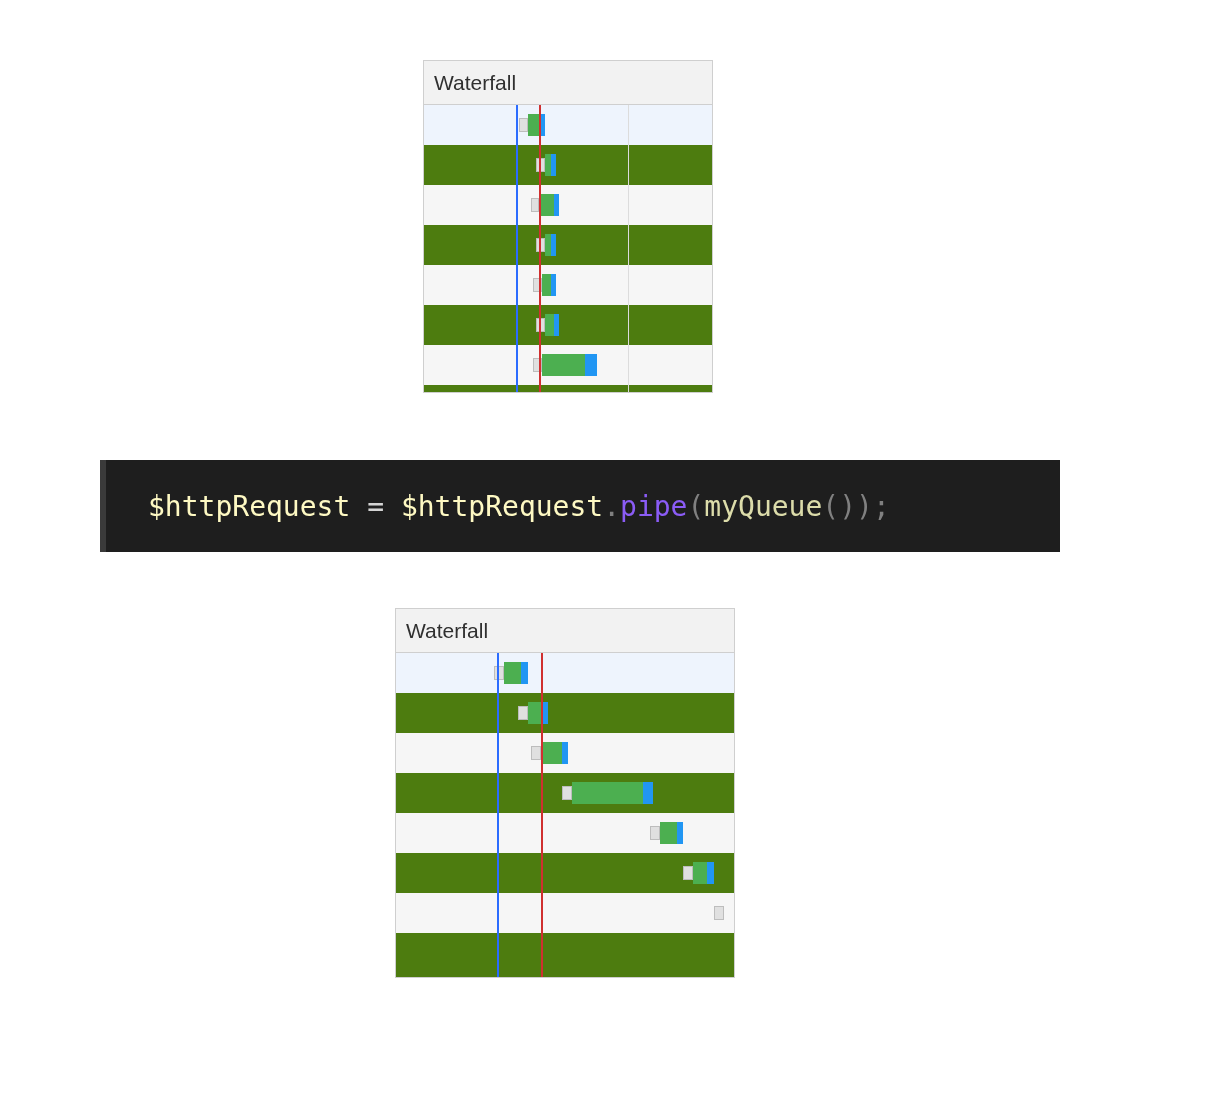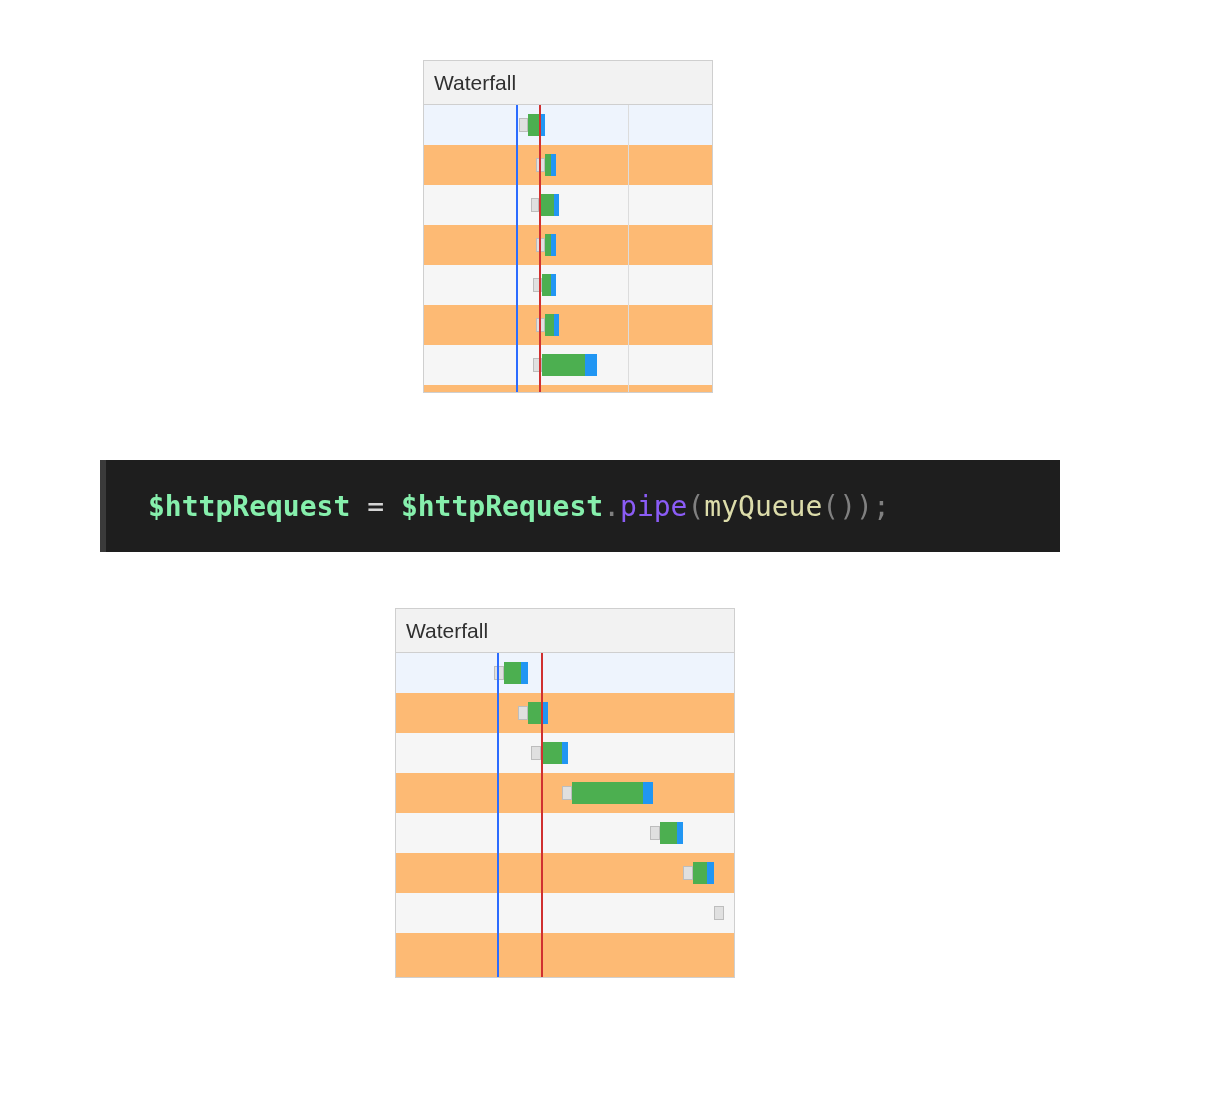"Waterfall" .wf-panel { background: #fdba74 -> #4d7c0f }
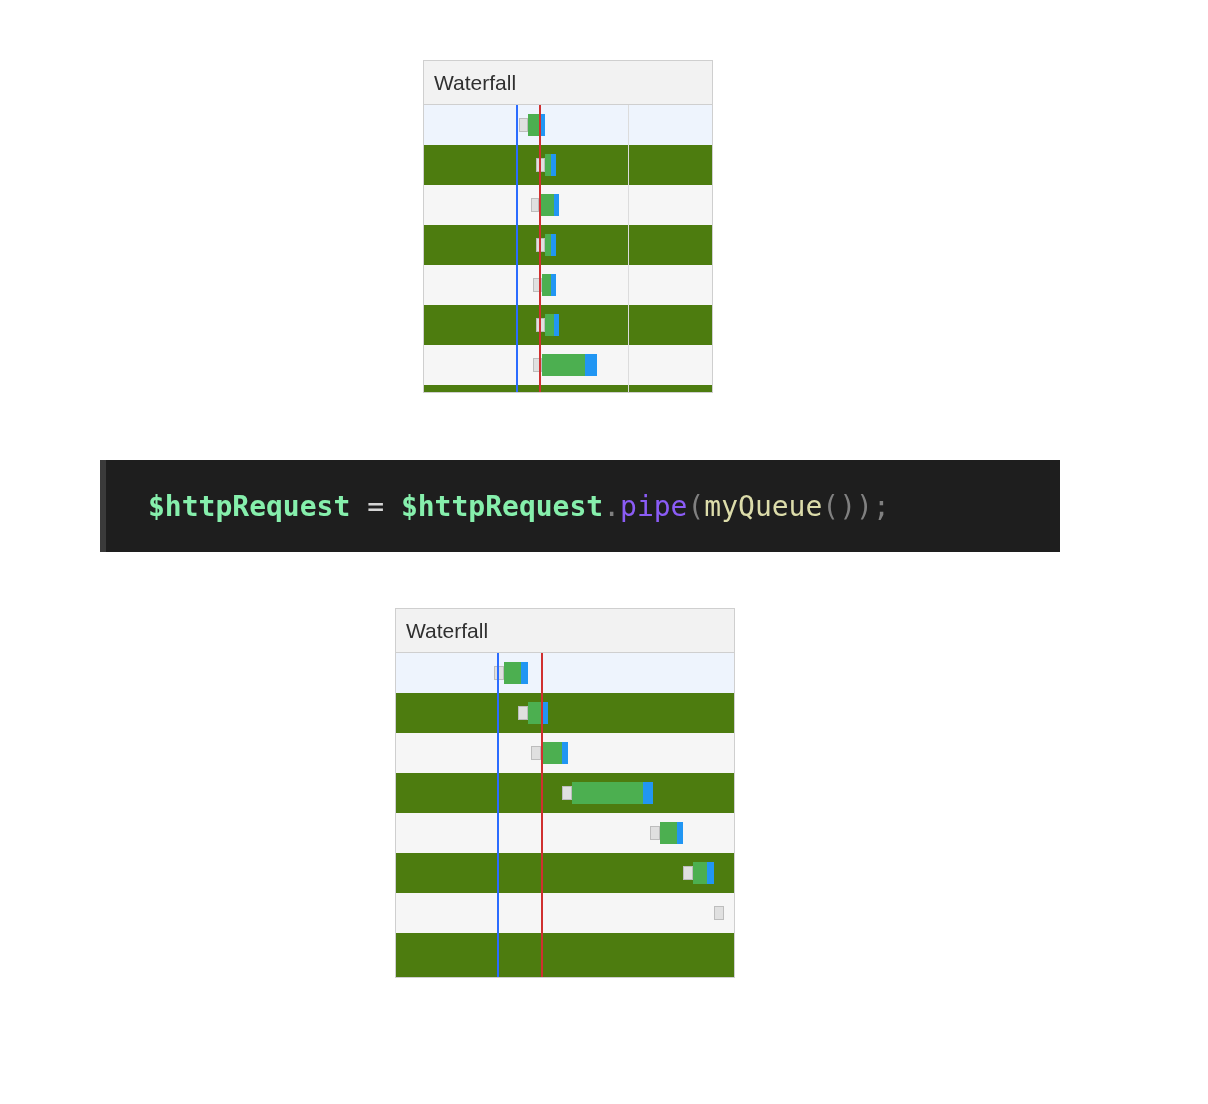"$httpRequest" .tok-var { color: #86efac -> #fef9c3; font-weight: bold -> none }
